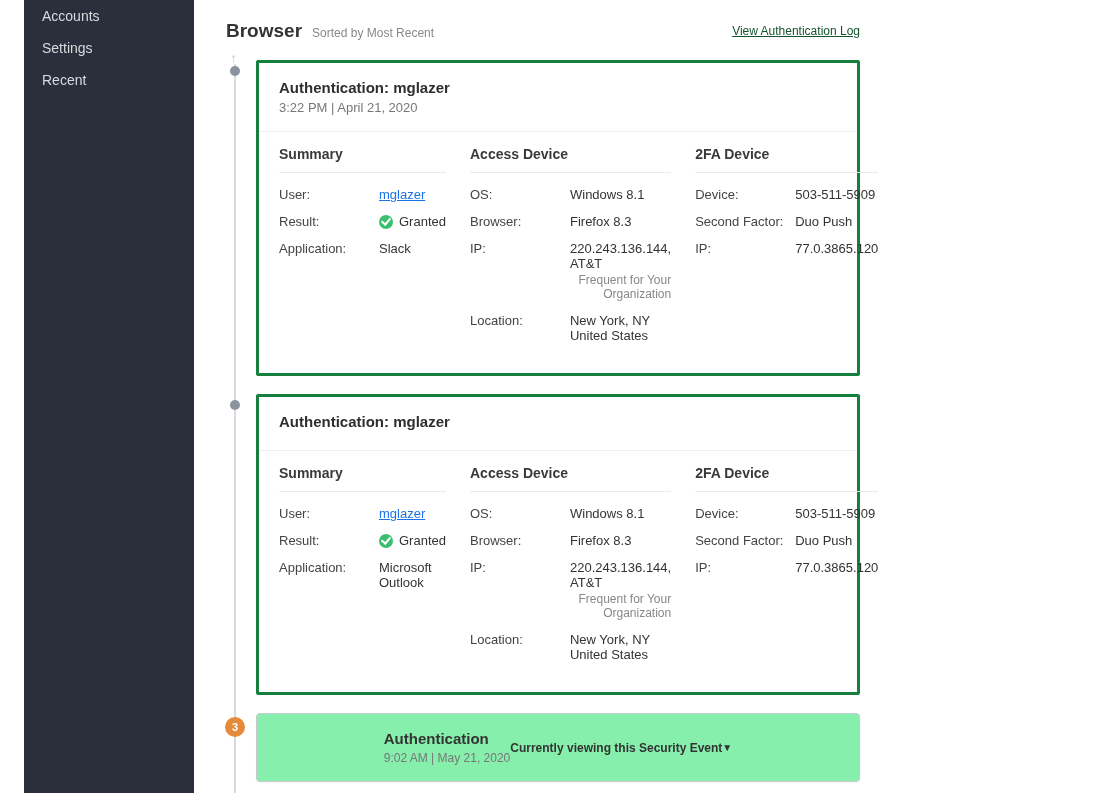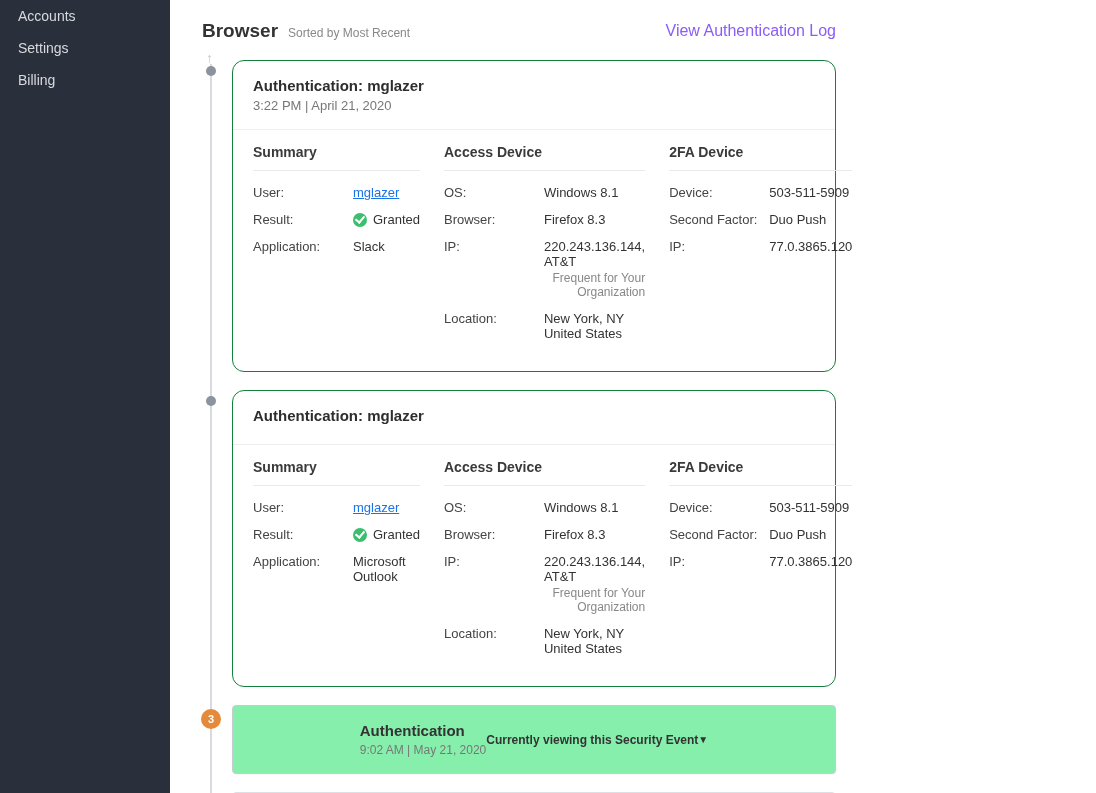"Accounts" .app { margin-left: none -> 24px }
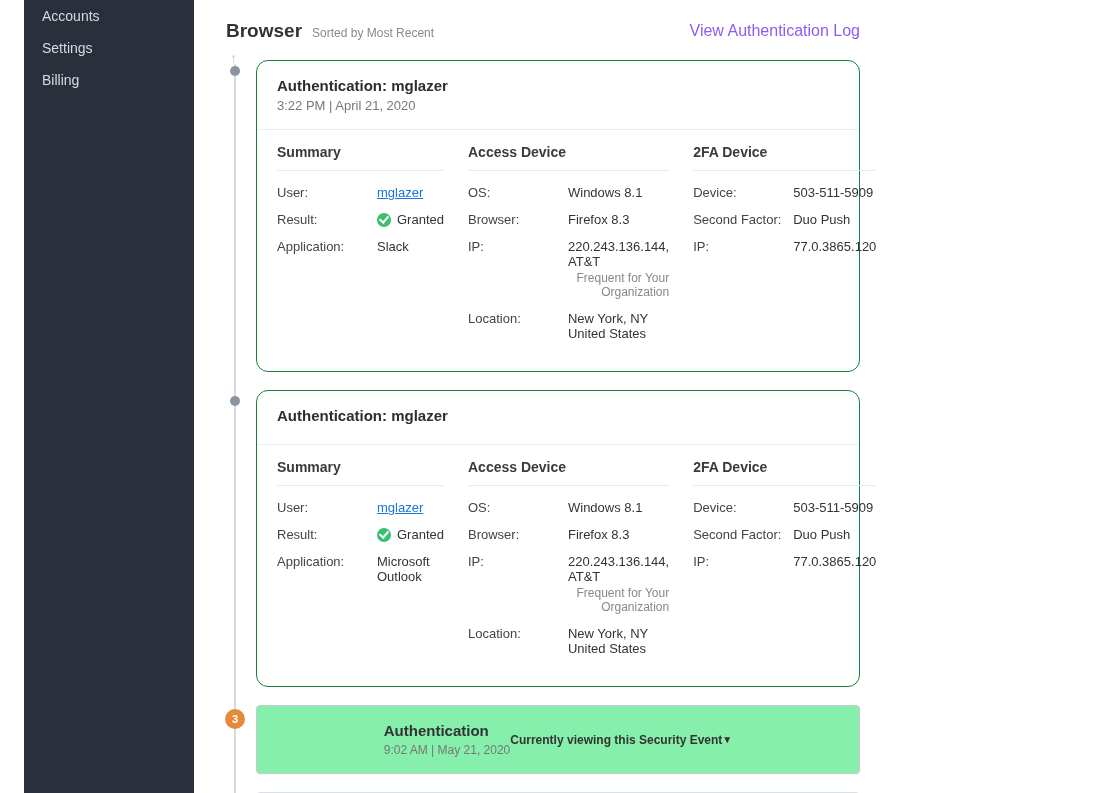"View Authentication Log" .view-link { color: #8b5cf6 -> #14532d; font-size: 16px -> 12px; text-decoration: none -> underline }
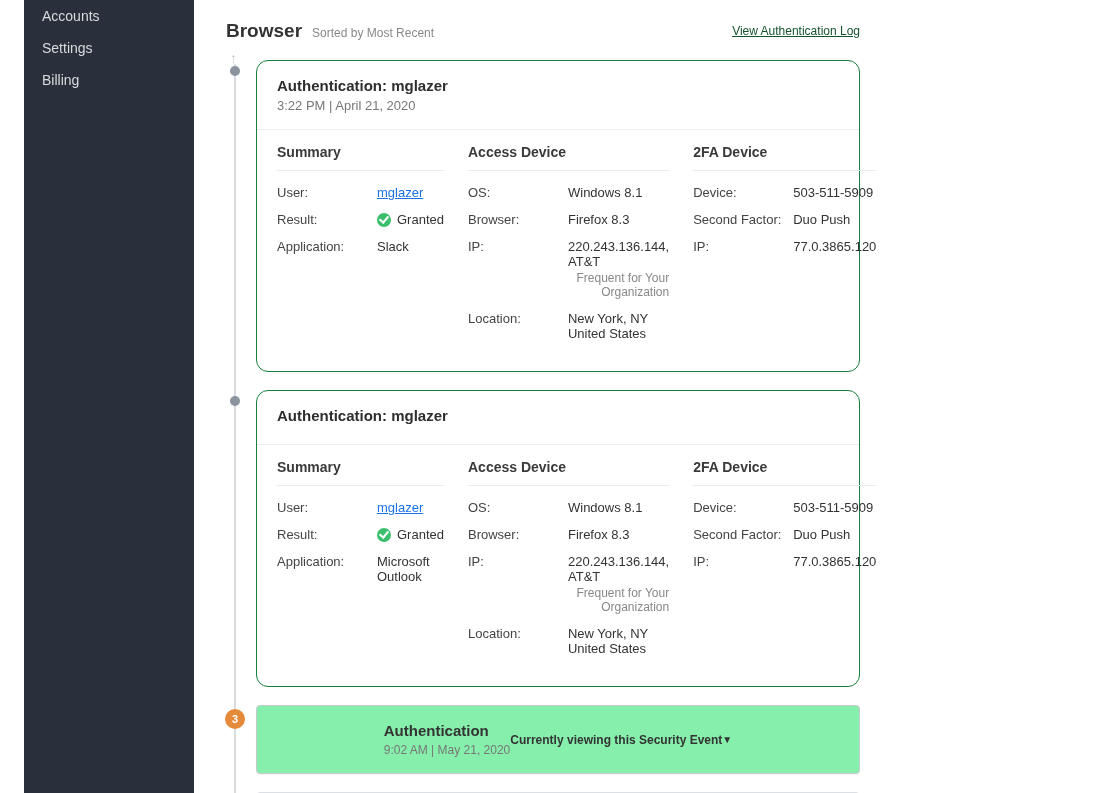"Billing" div.nav-item { text: Billing -> Recent }
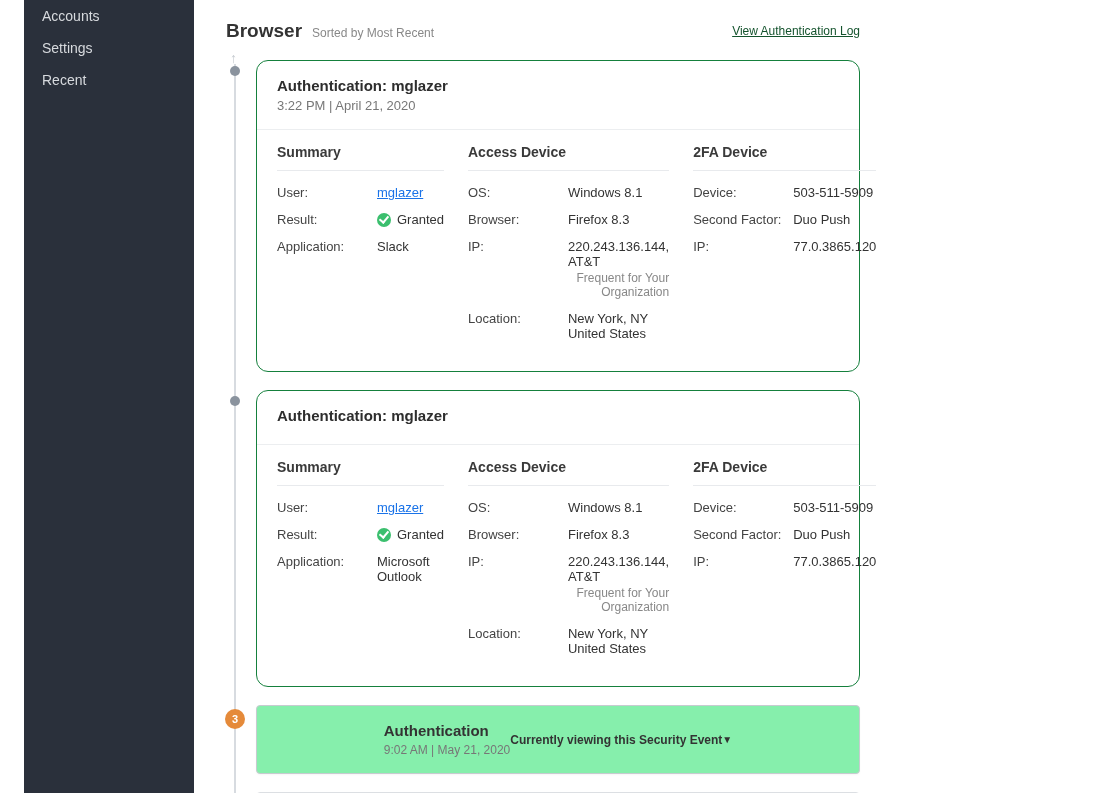"Authentication: mglazer" .card { border: 1px solid #15803d -> 3px solid #15803d; border-radius: 12px -> 2px }
